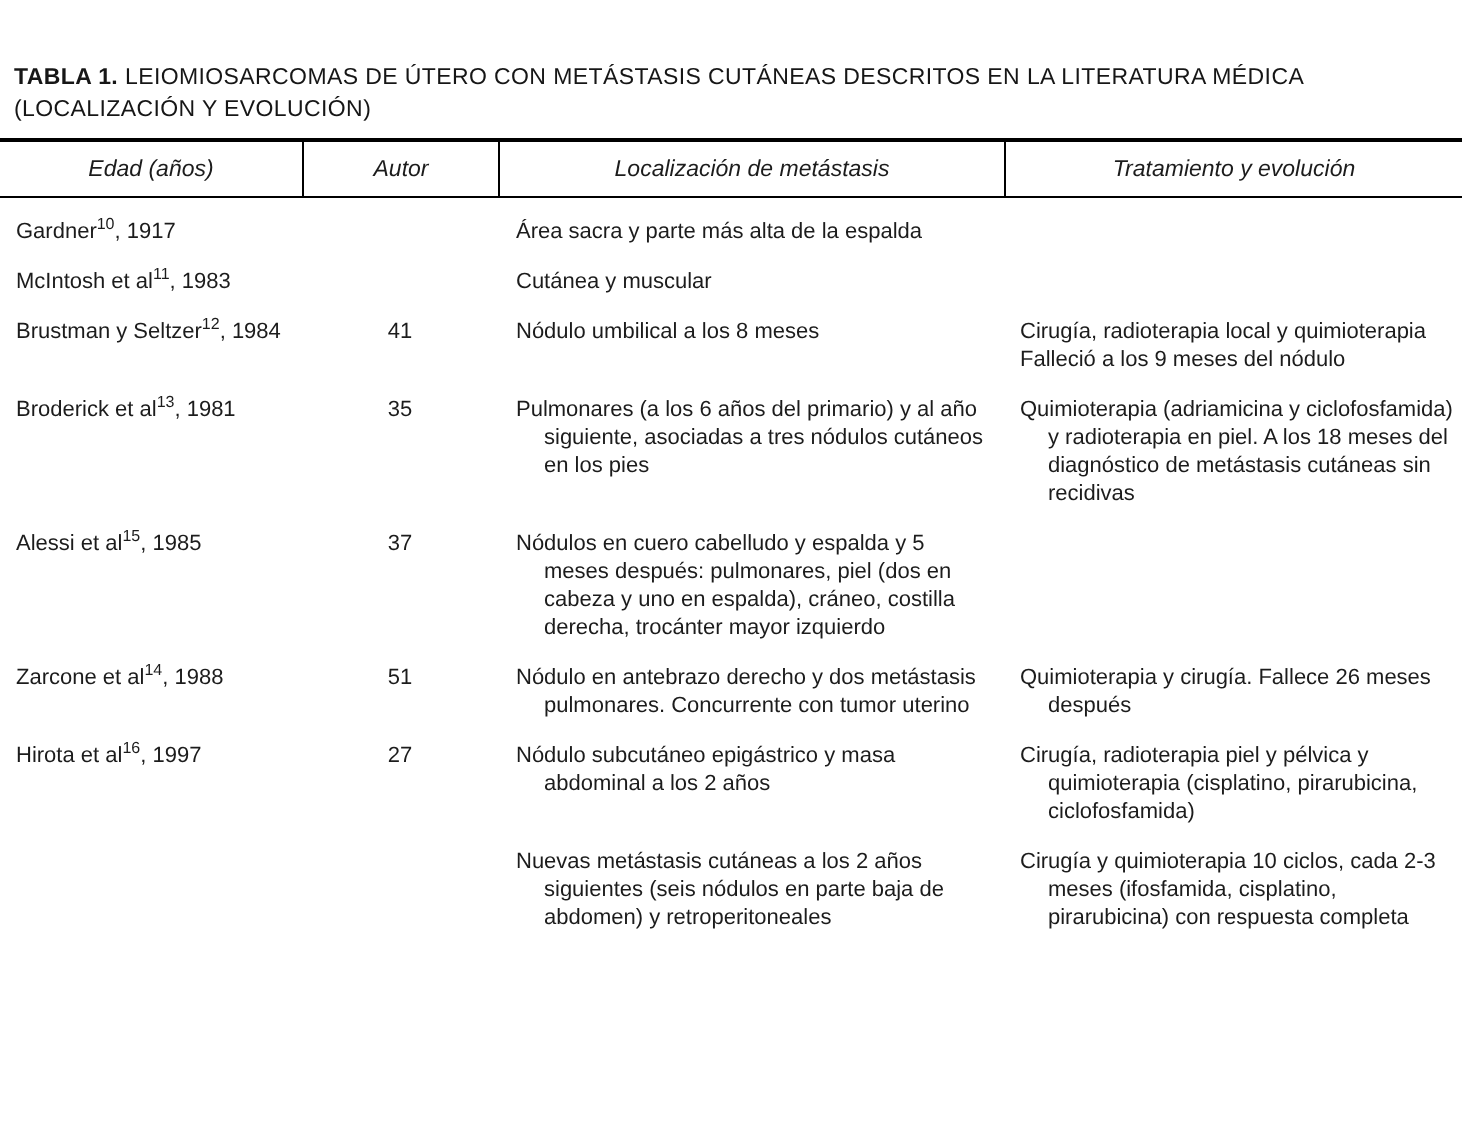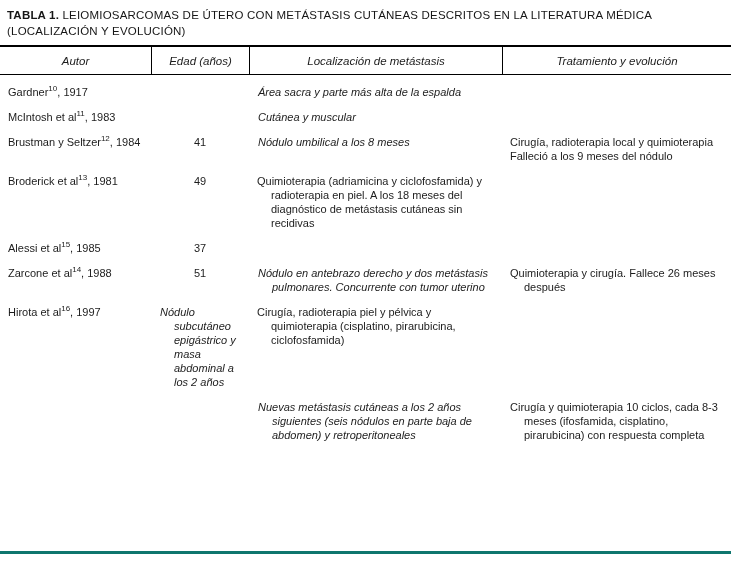"TABLA 1. LEIOMIOSARCOMAS DE ÚTERO" .title-block { margin-top: none -> 24px }
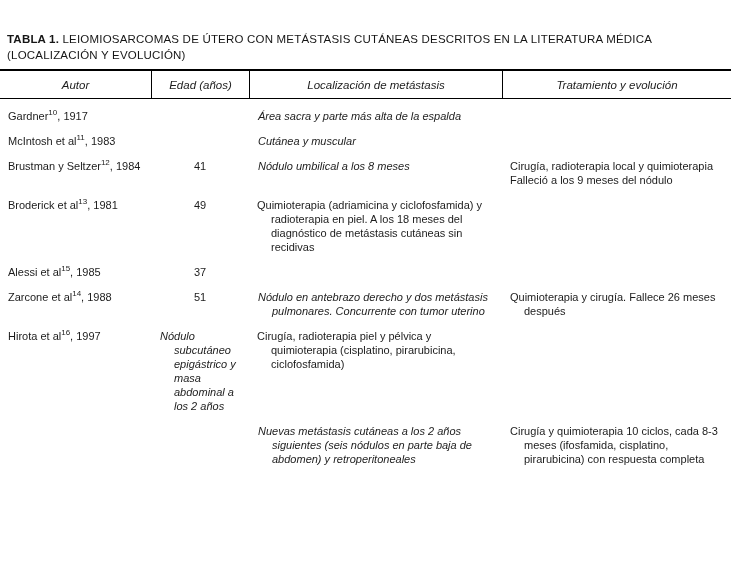"Autor" div.hcell { order: before "Edad (años)" -> after "Edad (años)" }
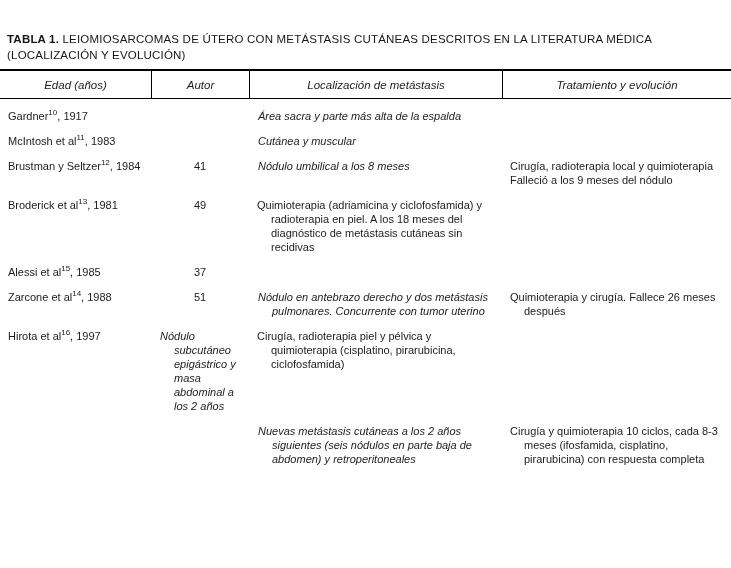"Área sacra y parte más" .cell.metas { font-style: italic -> none }
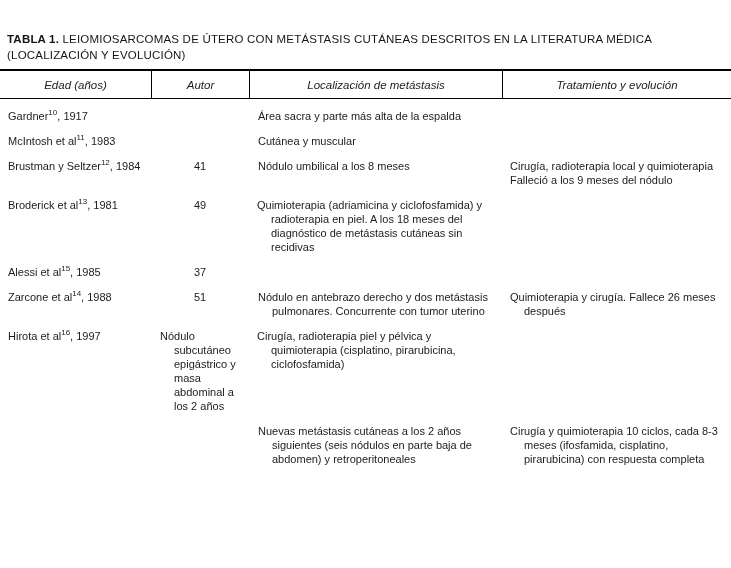"49" p.cellp { text: 49 -> 35 }
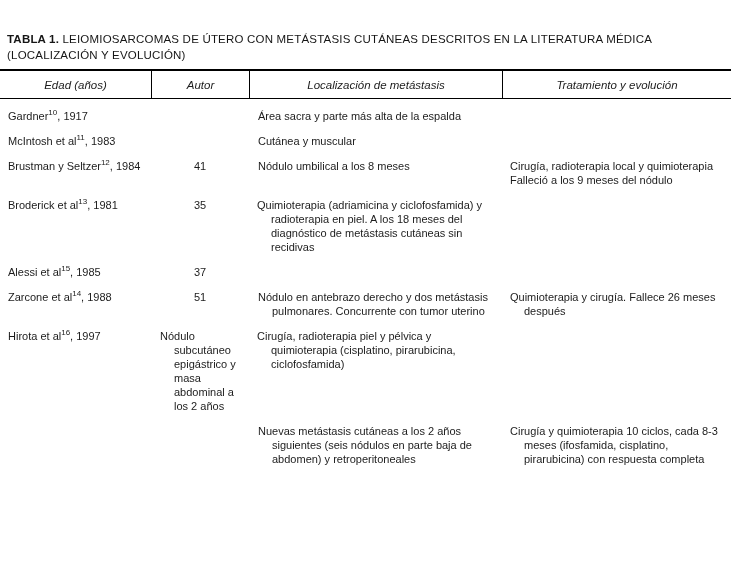"Pulmonares (a los 6 años" div.cell { html: none -> <div> <p>Pulmonares (a los 6 años del primario) y al año siguiente, asociadas a tres nódulos cutáneos en los pies</p> </div> }
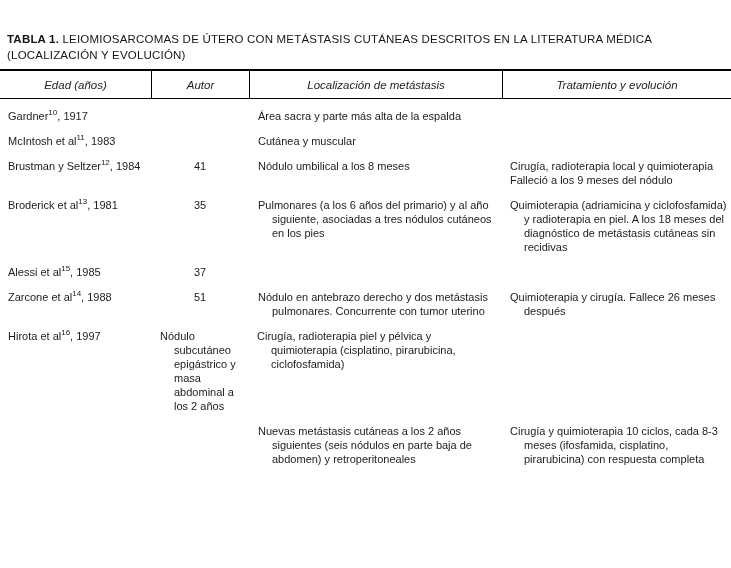"Nódulos en cuero cabelludo y" div.cell { html: none -> <div> <p>Nódulos en cuero cabelludo y espalda y 5 meses después: pulmonares, piel (dos en cabeza y uno en espalda), cráneo, costilla derecha, trocánter mayor izquierdo</p> </div> }
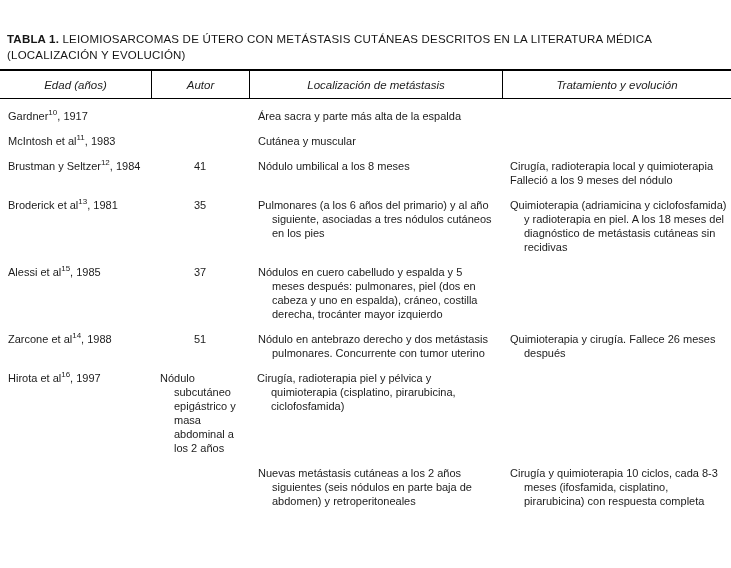"27" div.cell { html: none -> <div> <p>27</p> </div> }
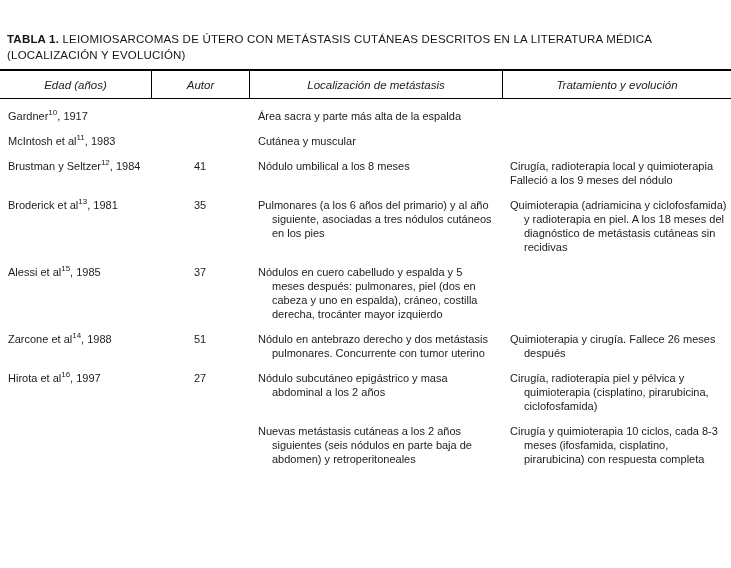"Cirugía y quimioterapia 10 ciclos," p.cellp { text: 8-3 -> 2-3 }
